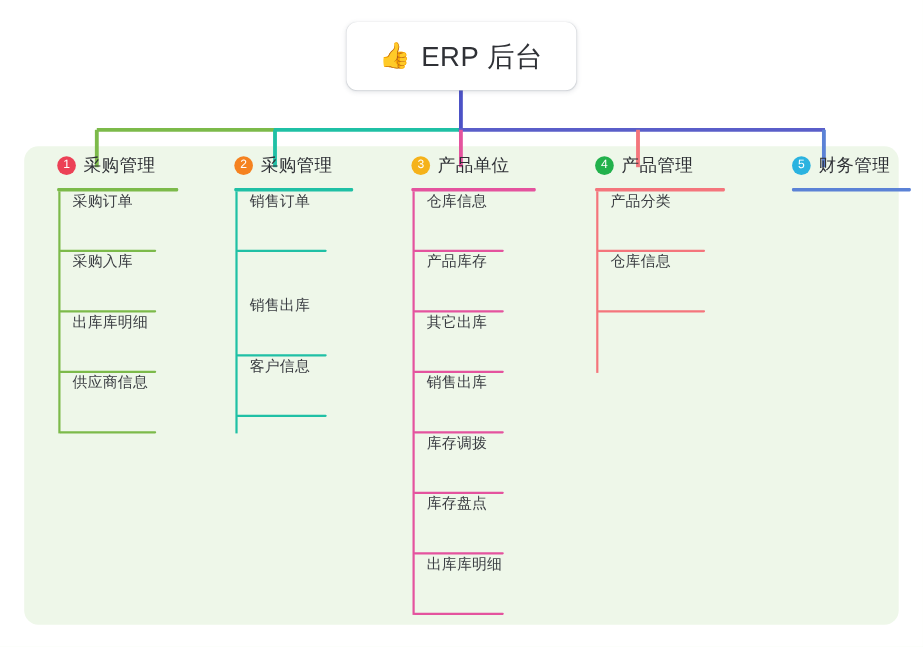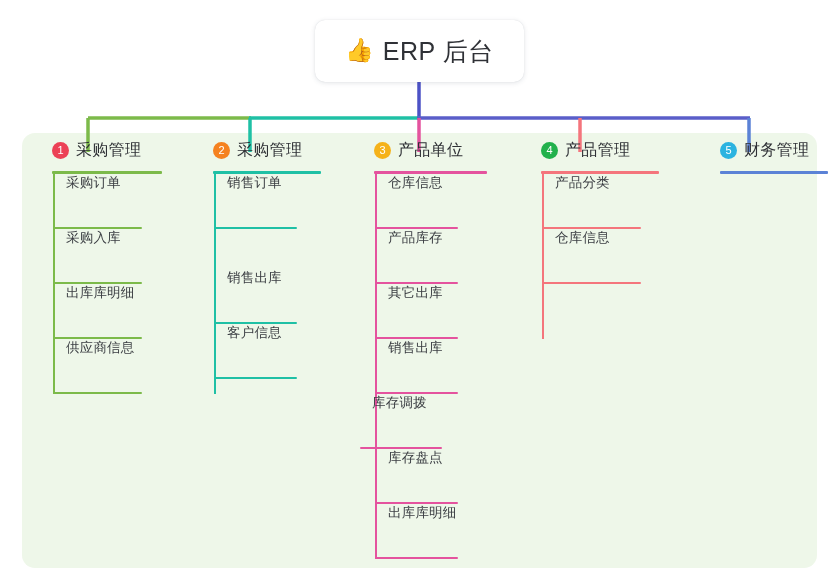"库存调拨" div.item { margin-left: 1px -> 17px }
